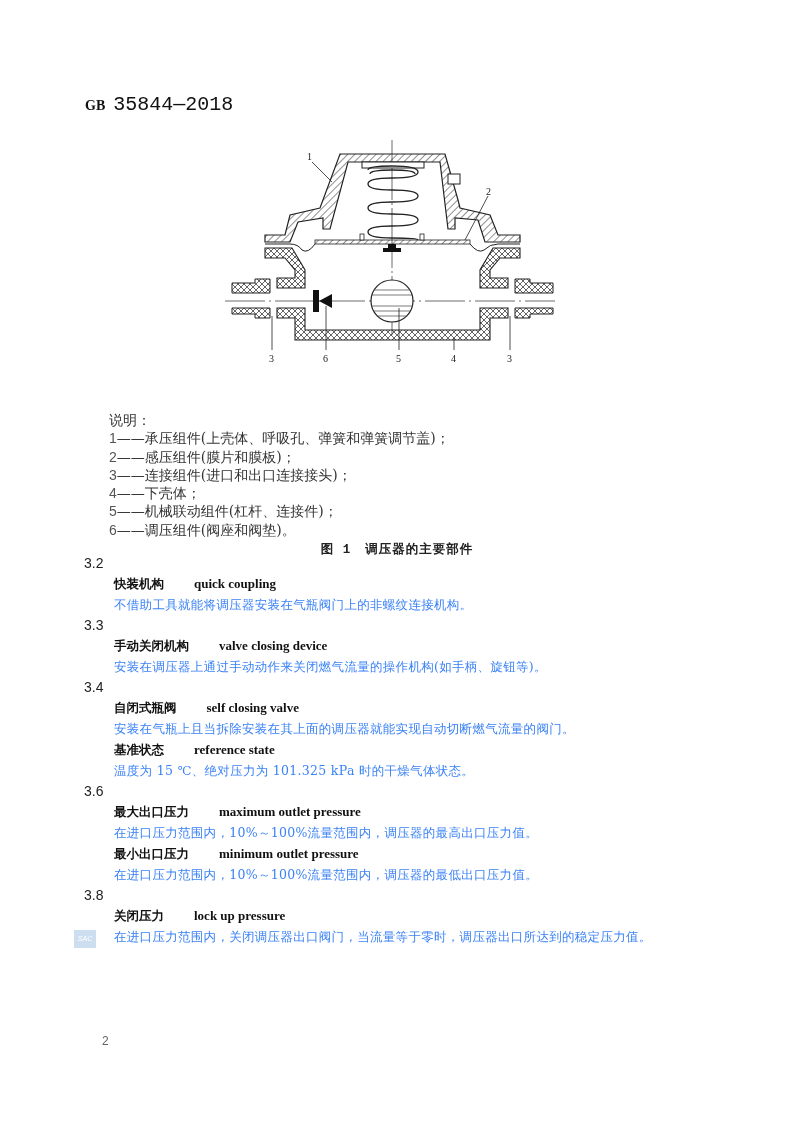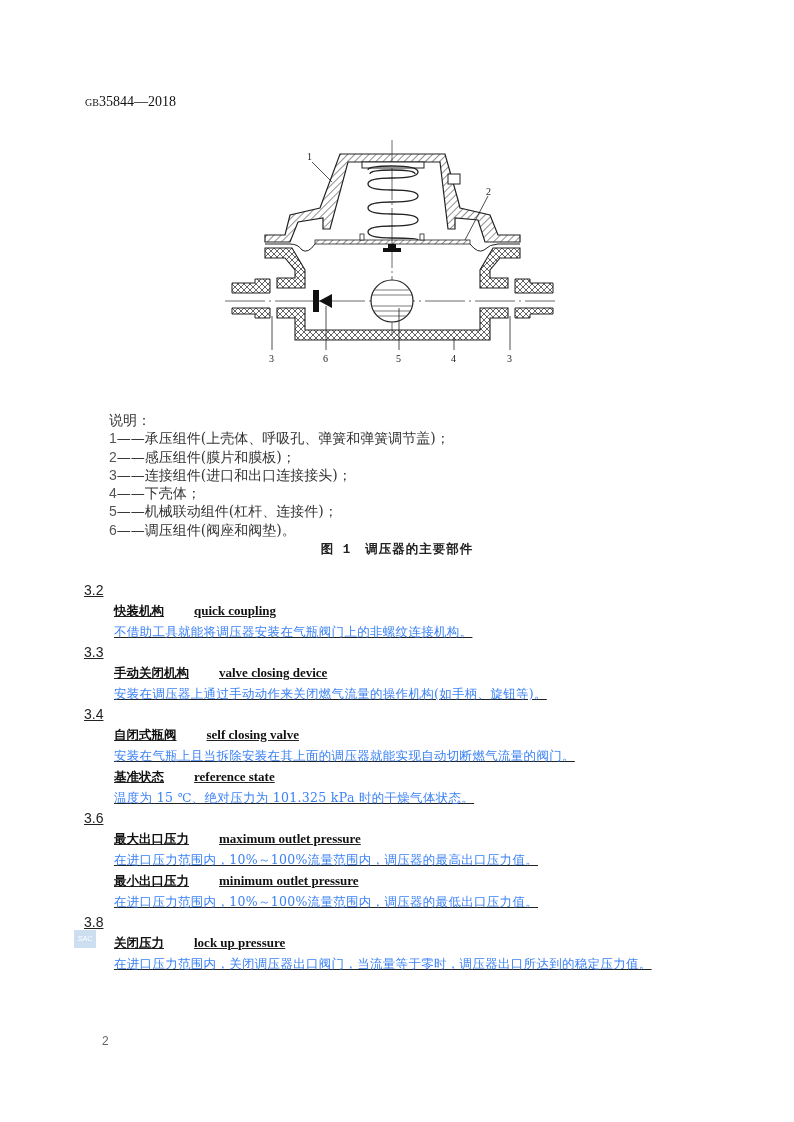"GB" .header .gb { font-size: 10px -> 14px; font-weight: normal -> bold }
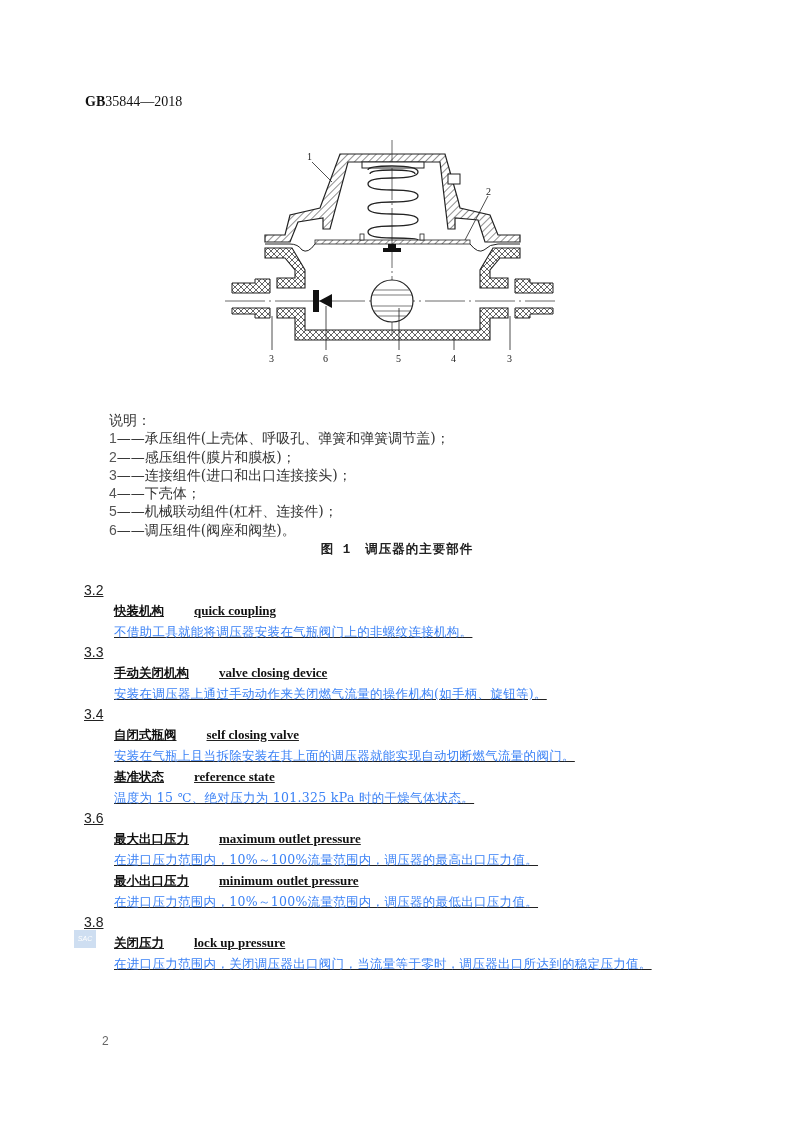"35844—2018" .header .num { font-family: Liberation Serif, serif -> Liberation Mono, monospace; font-size: 14px -> 20px; margin-left: none -> 8px }
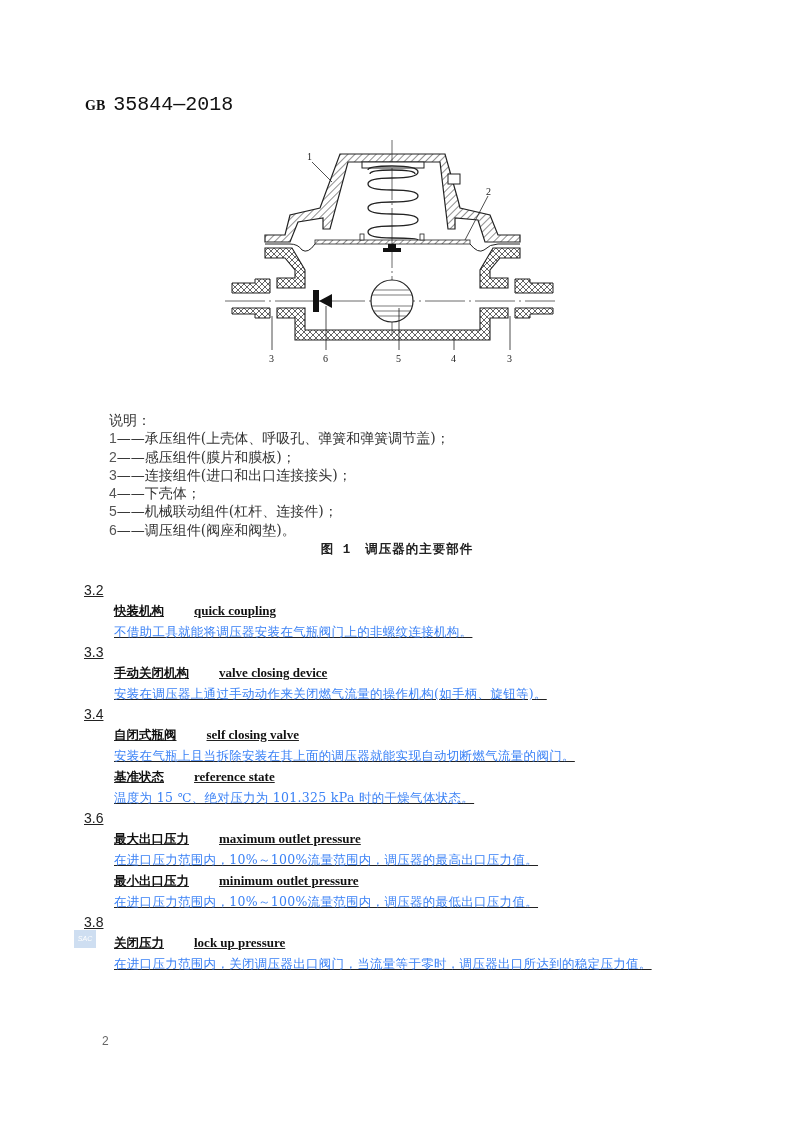"3.2" .sections { text-decoration: underline -> none; top: 580px -> 553px }
